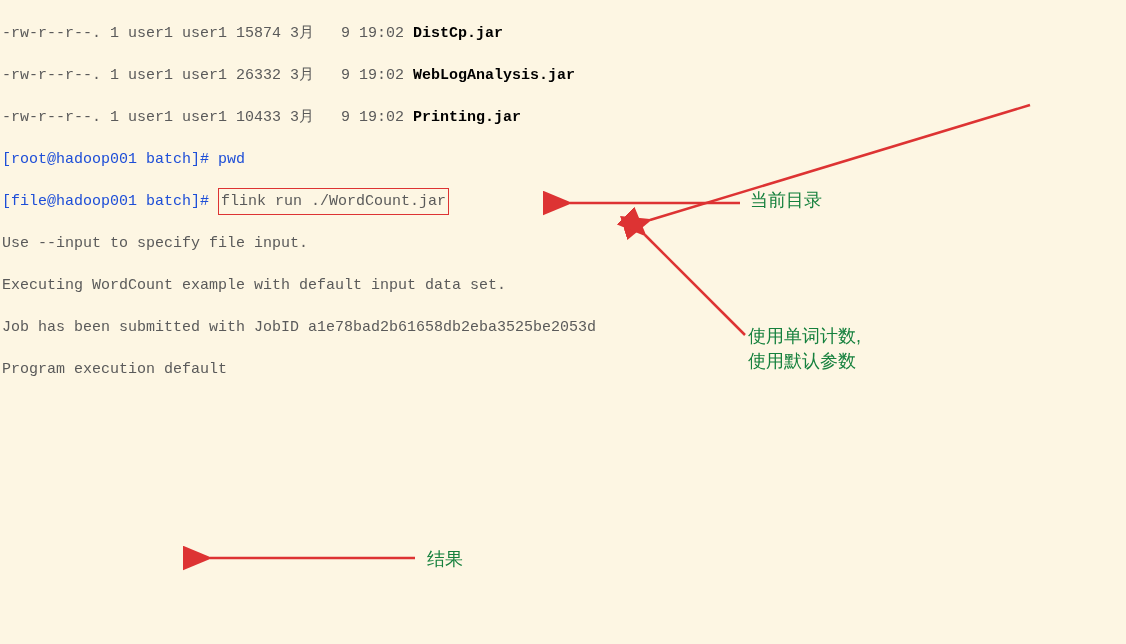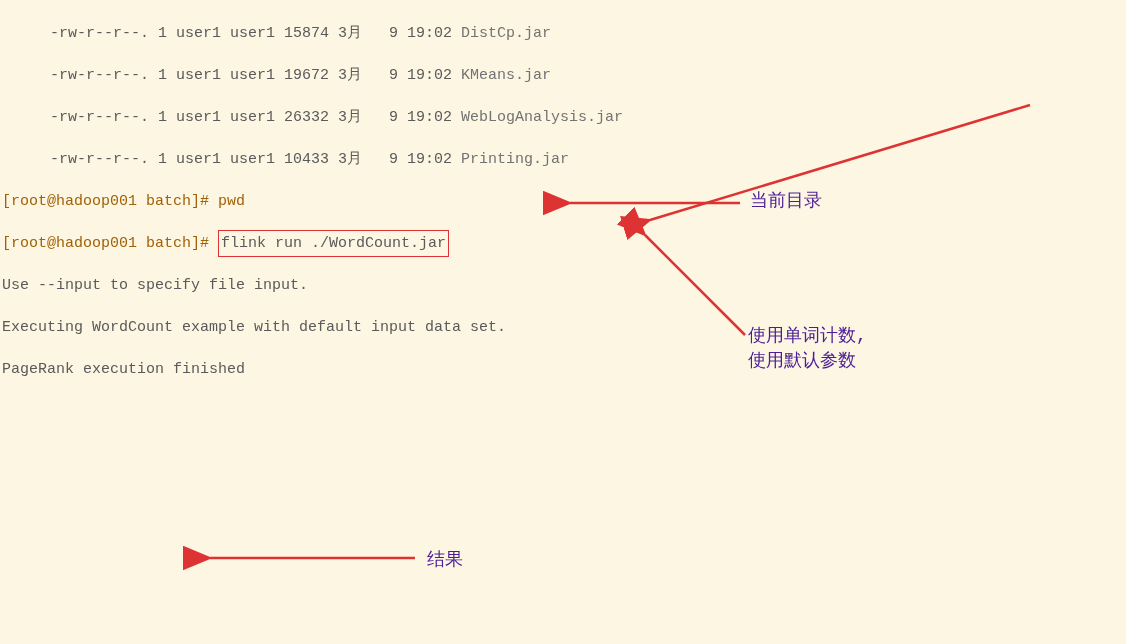"-rw-r--r--. 1 user1 user1 15874" .perm { margin-left: 48px -> none }
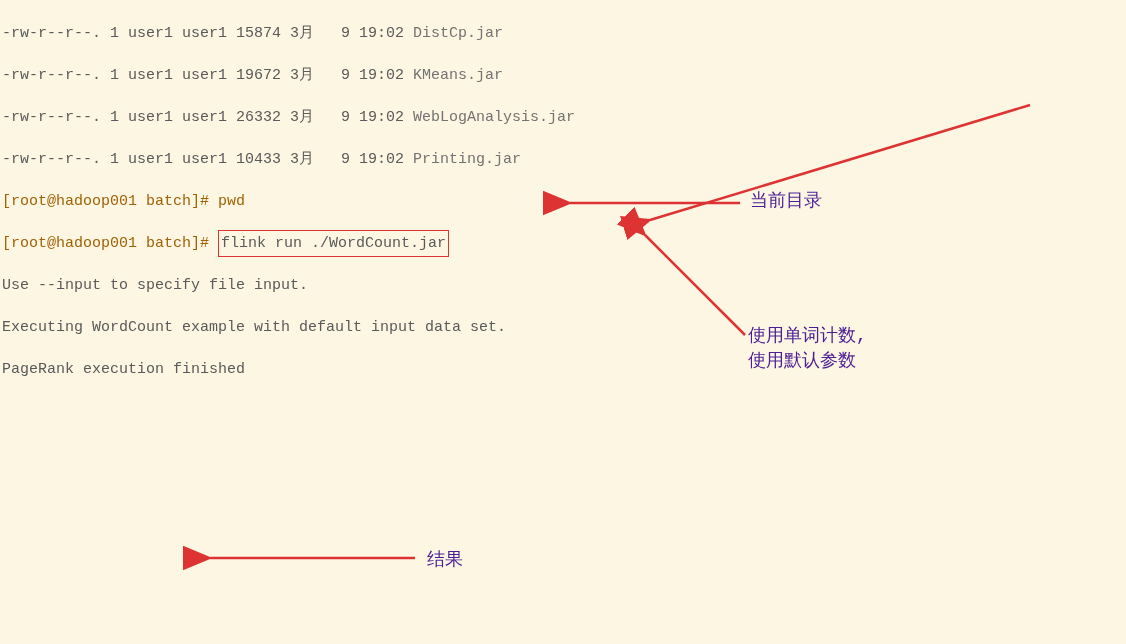"DistCp.jar" .filename { color: #737373 -> #000000; font-weight: normal -> bold }
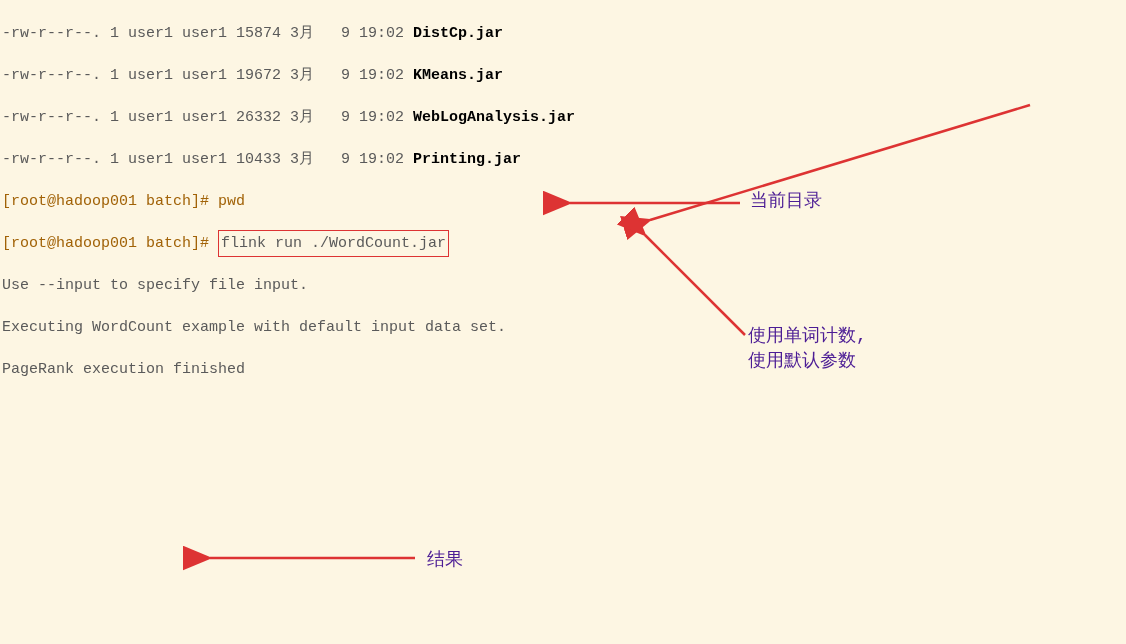"-rw-r--r--. 1 user1 user1 19672" span.line { html: <span><span>-rw-r--r--. 1 user1 user1 19672 3月 9 19:02 </span><span>KMeans.jar</span></span> -> none }
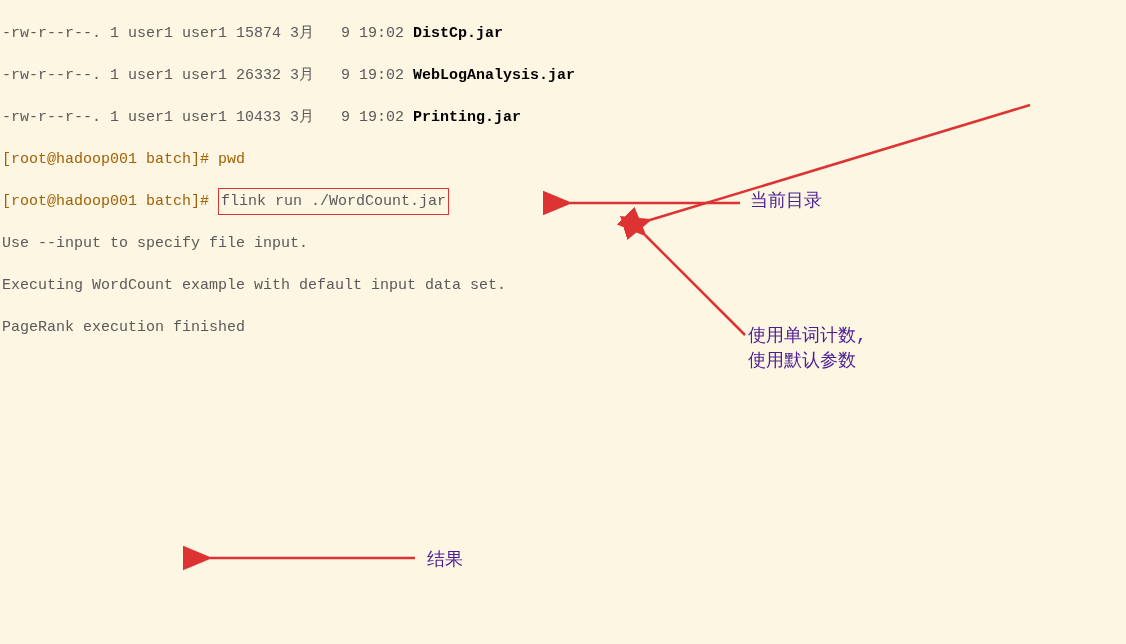"[root@hadoop001 batch]# pwd" .prompt { color: #a16207 -> #1d4ed8 }
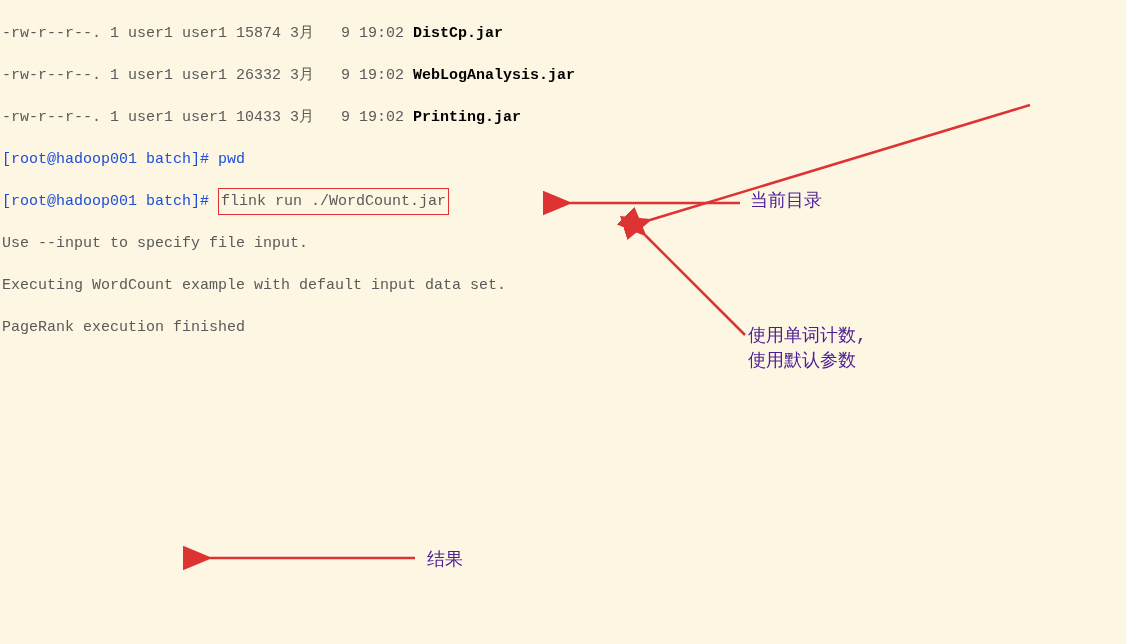"[root@hadoop001 batch]#" span.prompt { text: root@hadoop001 -> file@hadoop001 }
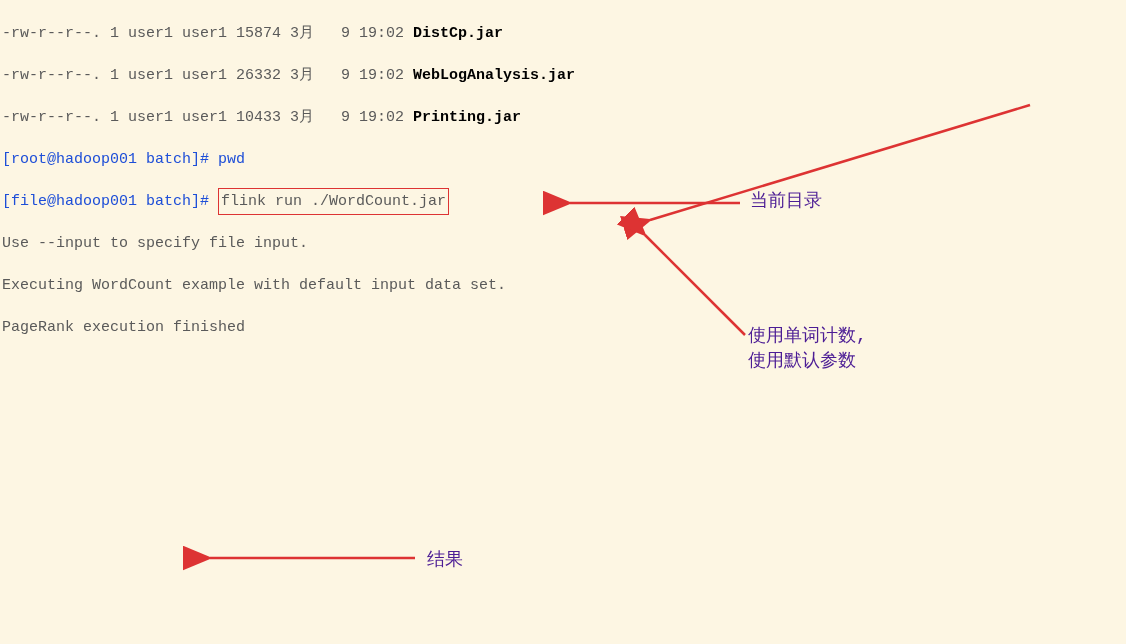"当前目录" .annotation { color: #4c1d95 -> #15803d }
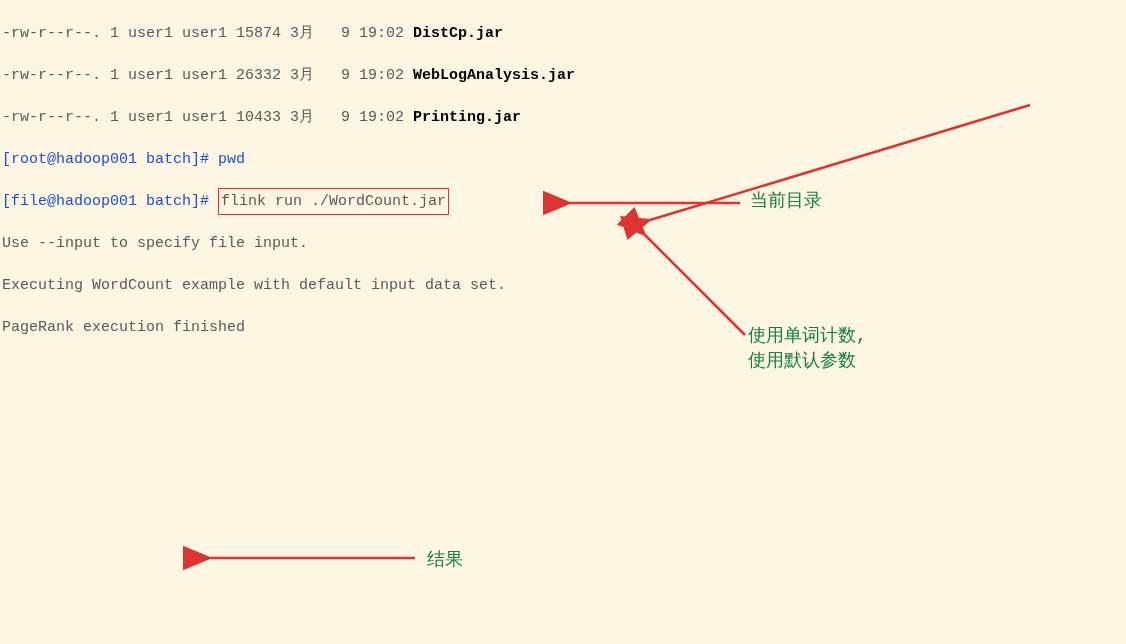"Job has been submitted with" span.line { html: none -> <span>Job has been submitted with JobID a1e78bad2b61658db2eba3525be2053d</span> }
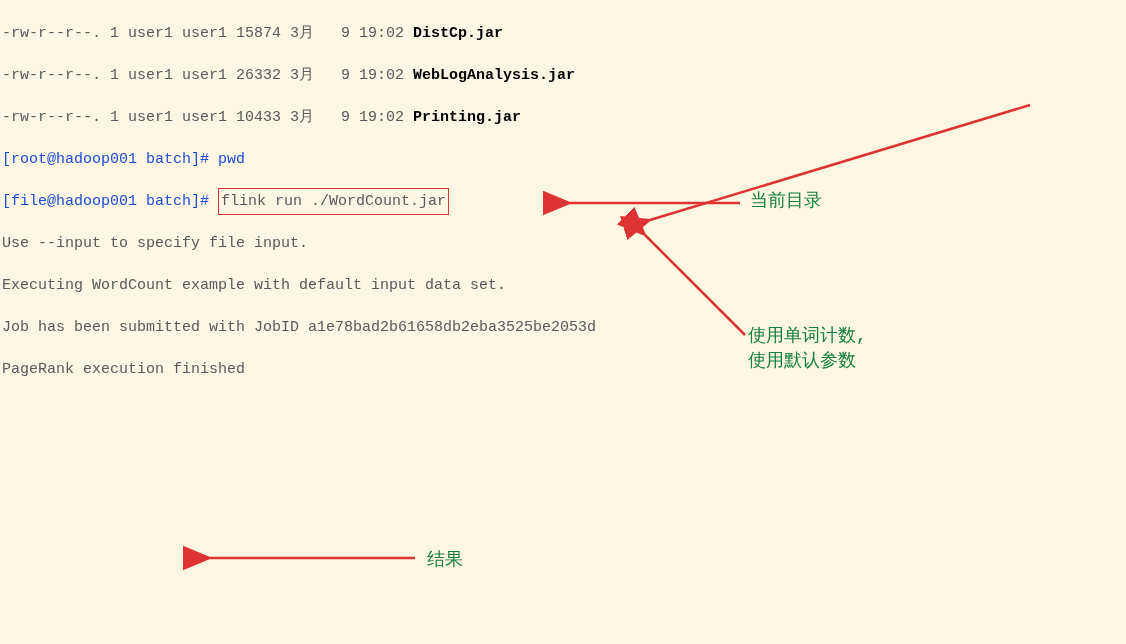"使用单词计数," div.annotation { font-family: Liberation Mono, monospace -> none }
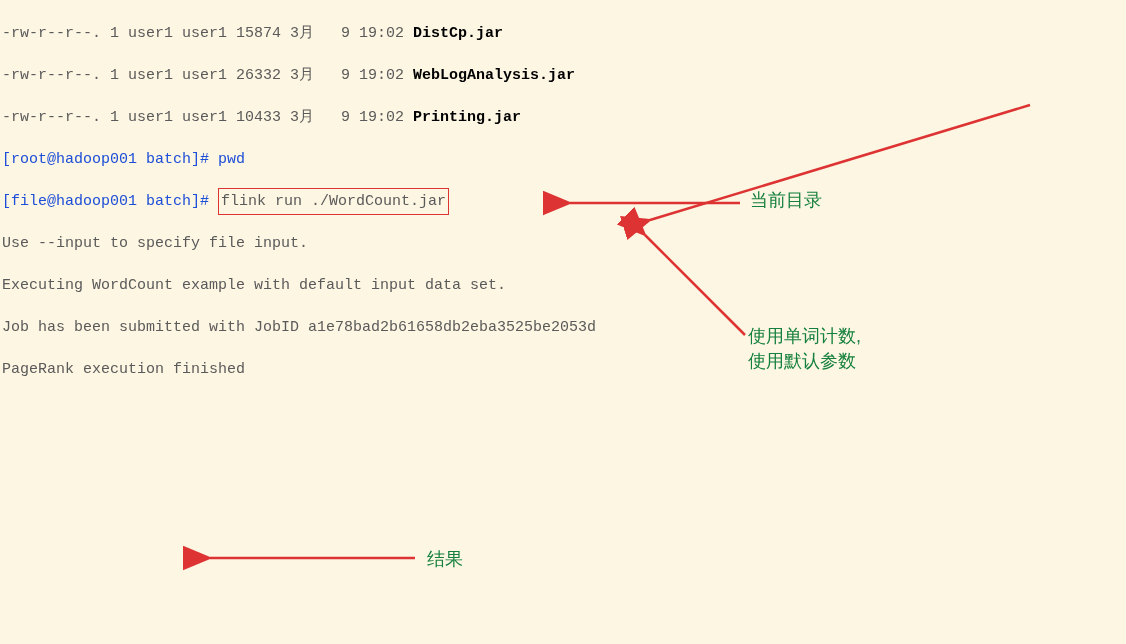"PageRank execution finished" span.line { text: PageRank execution finished -> Program execution default }
